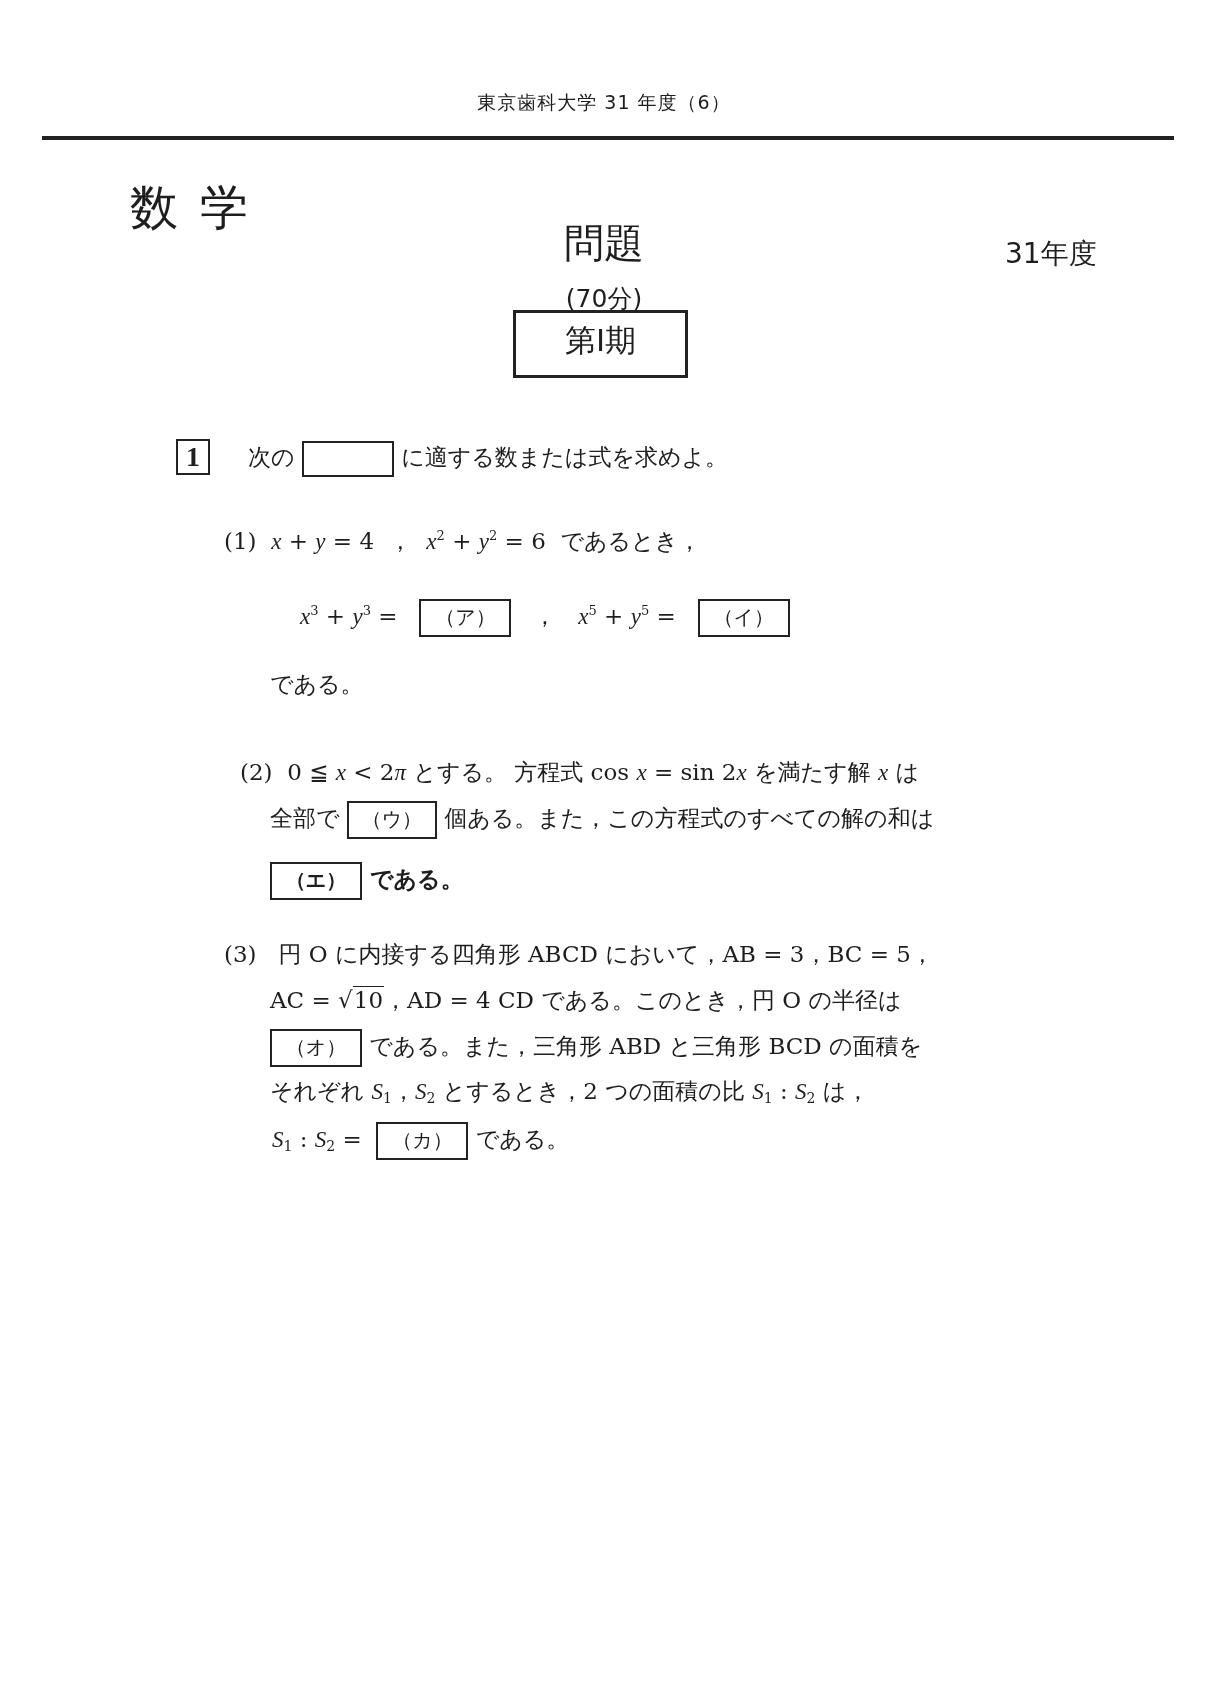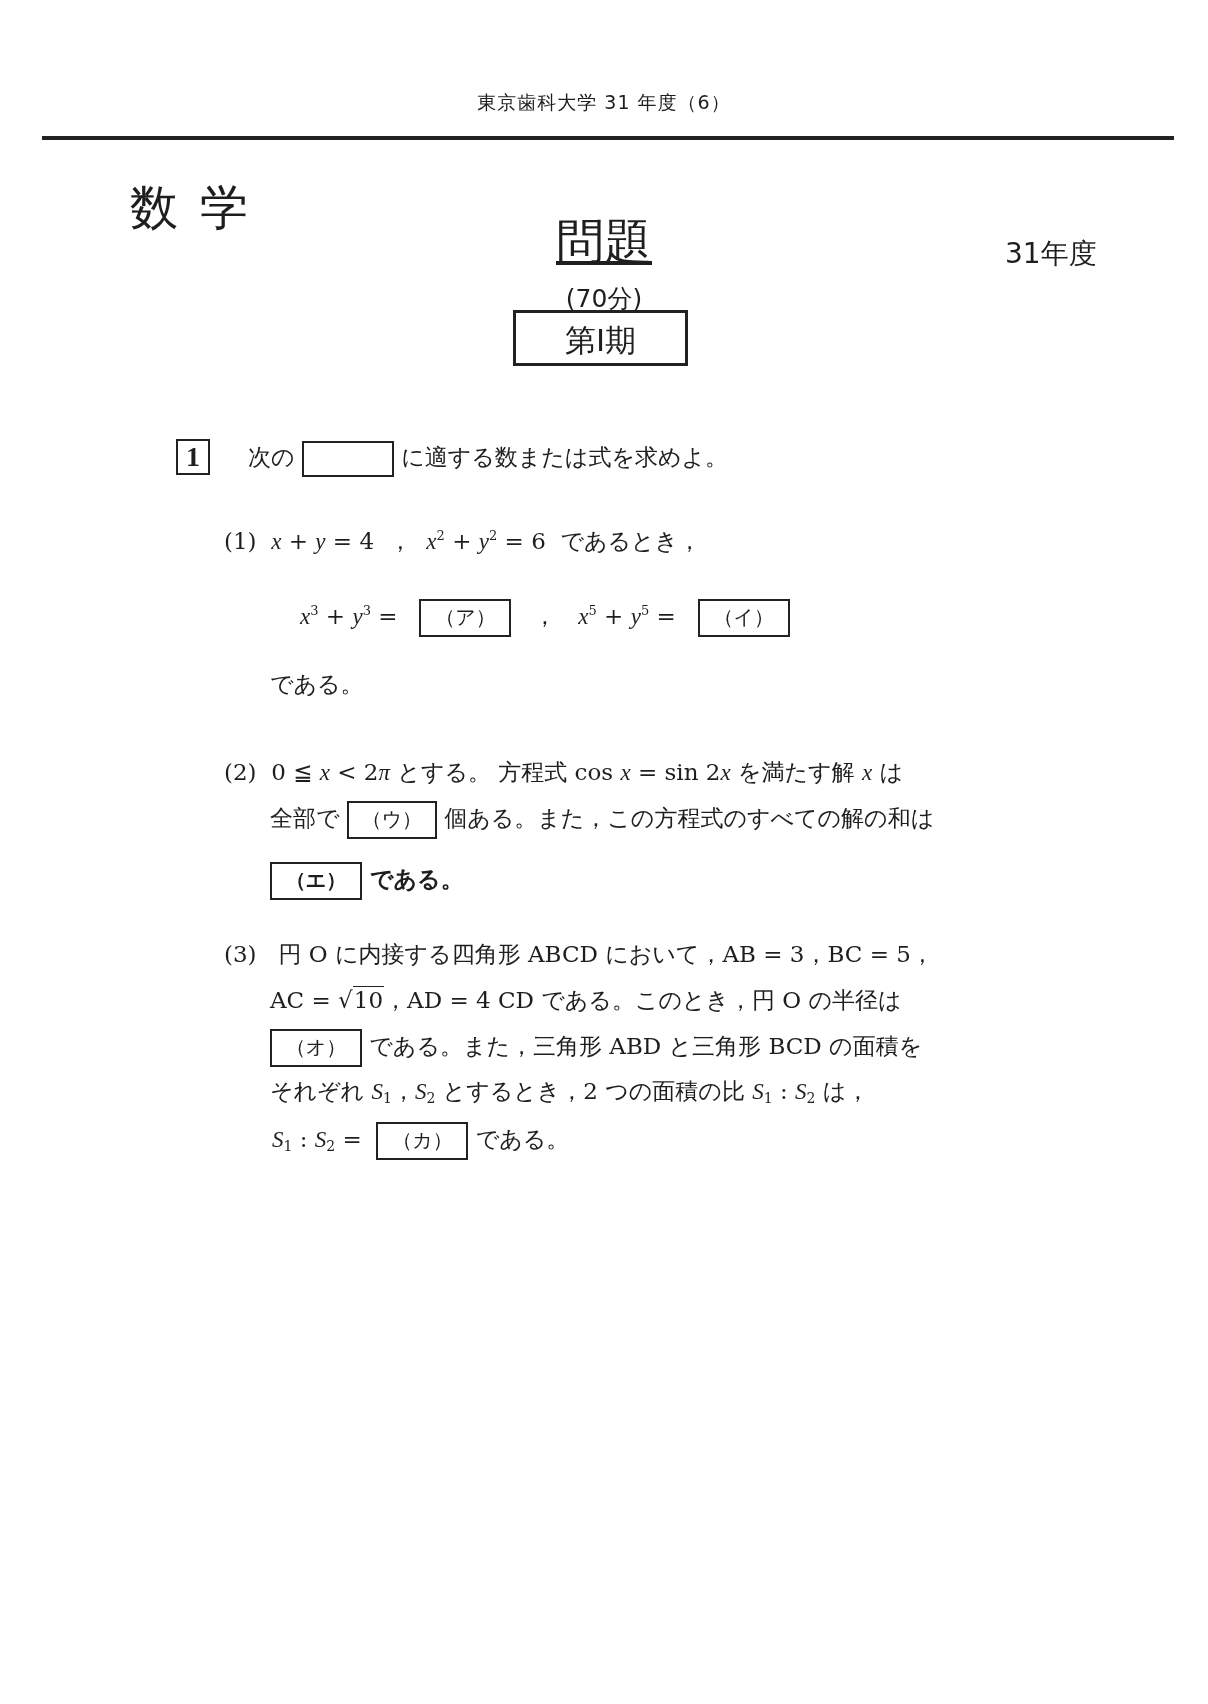"問題" .title { font-size: 48px -> 40px; text-decoration: underline -> none; top: 166px -> 172px }
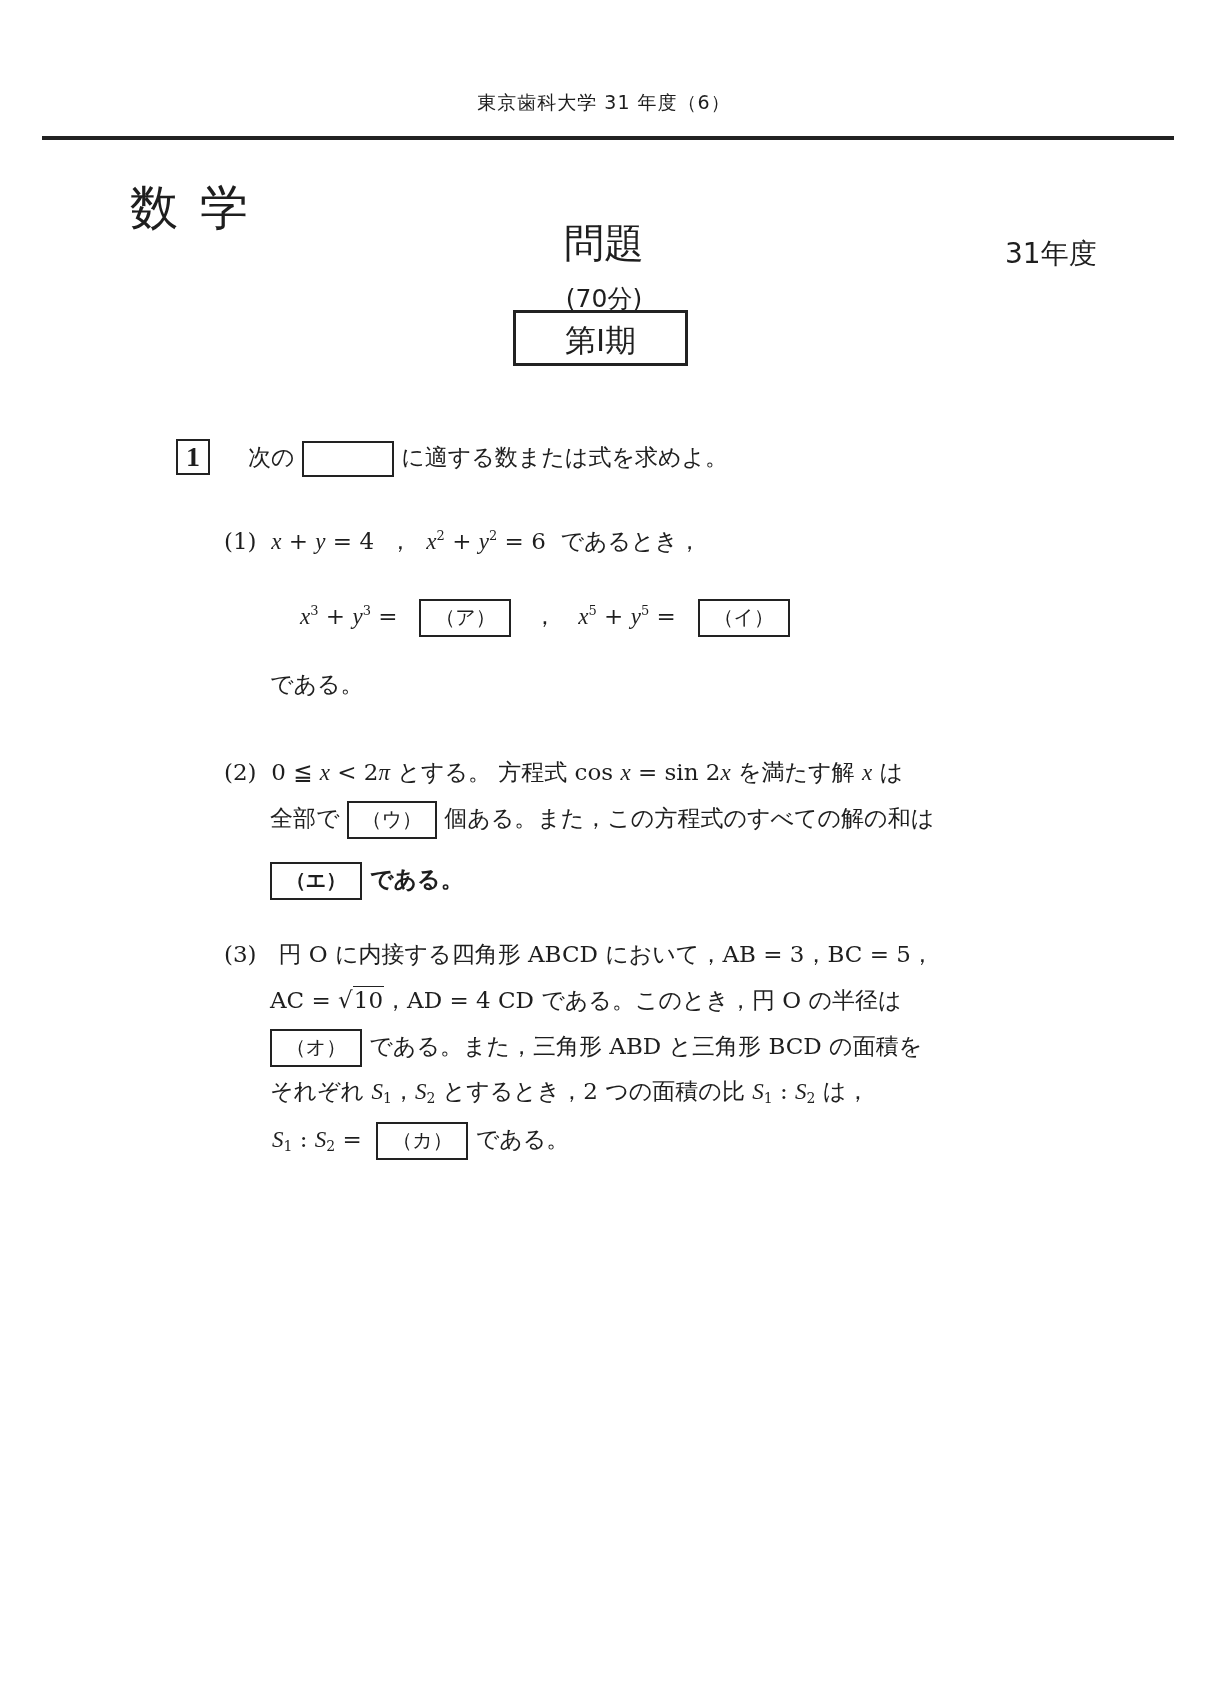"第Ⅰ期" .period { height: 56px -> 68px }
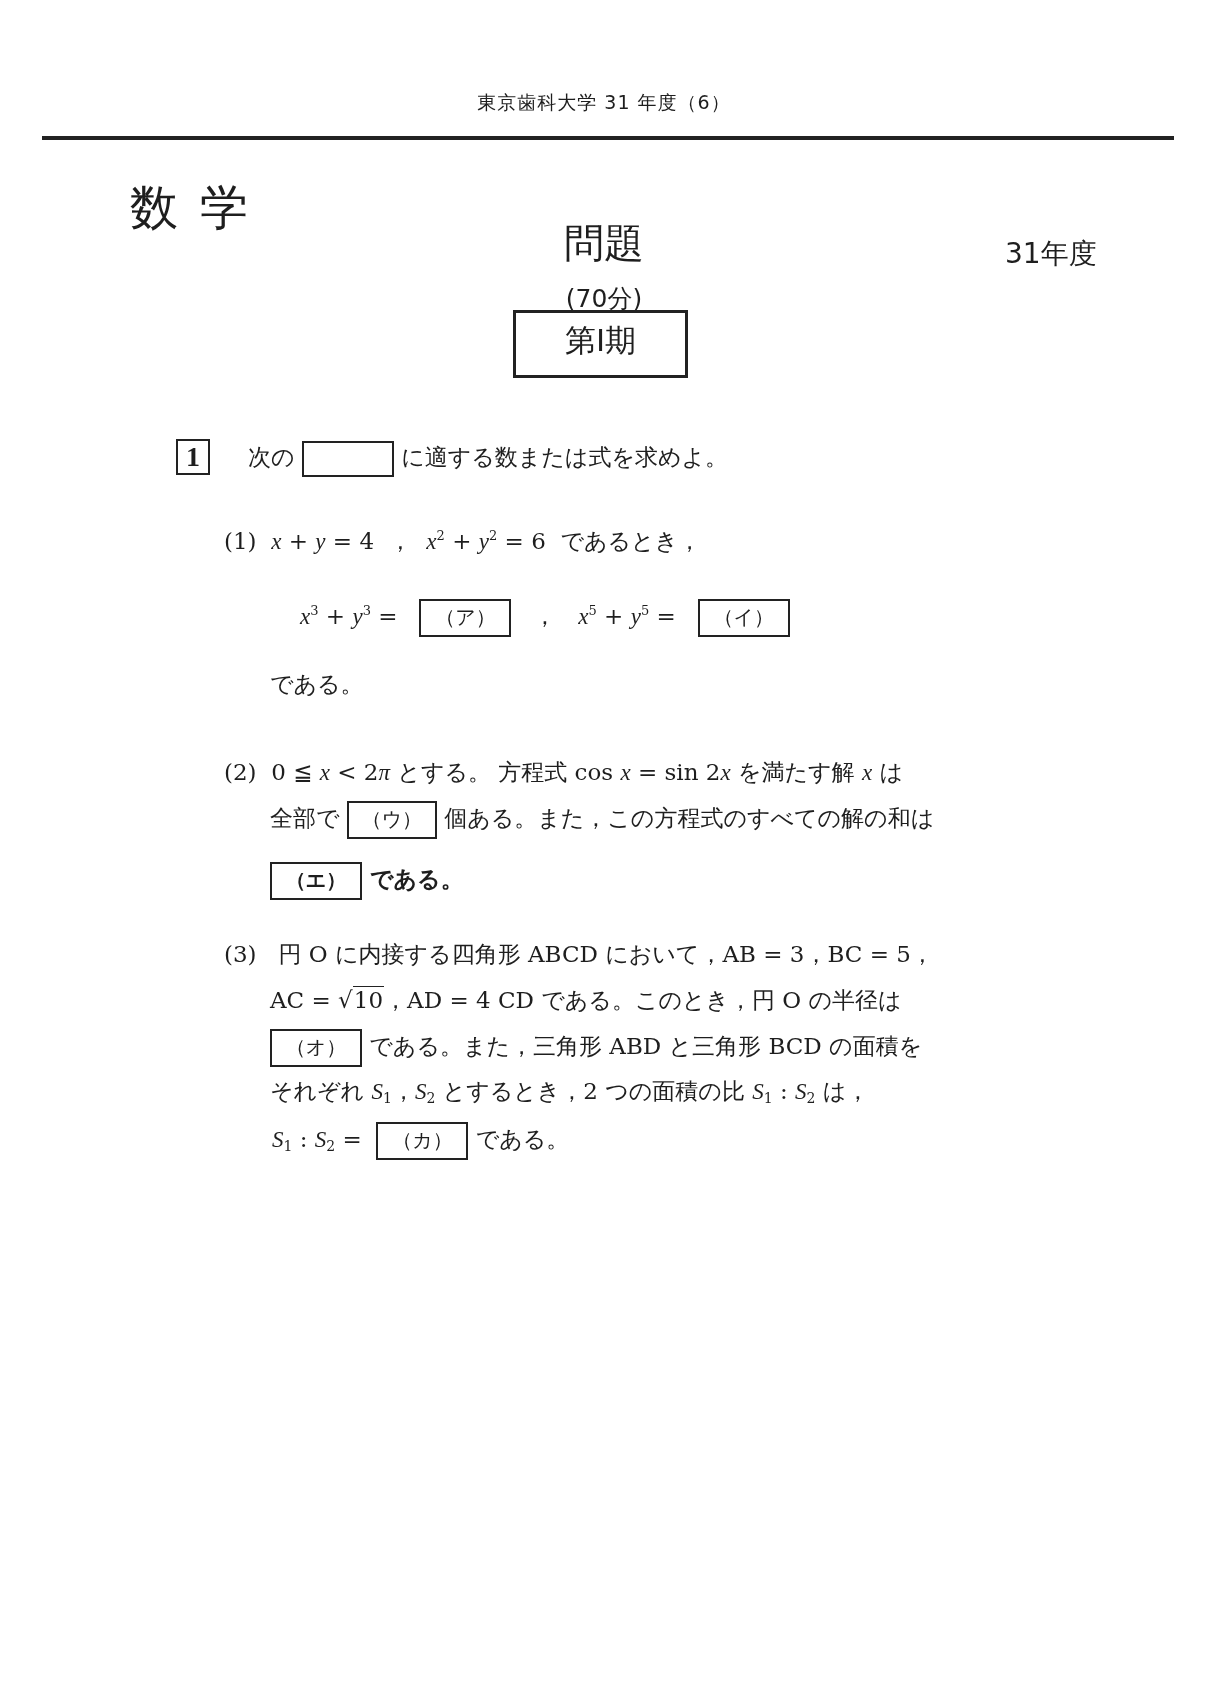"(2) 0 ≦ x <" div.abs { left: 224px -> 240px }
